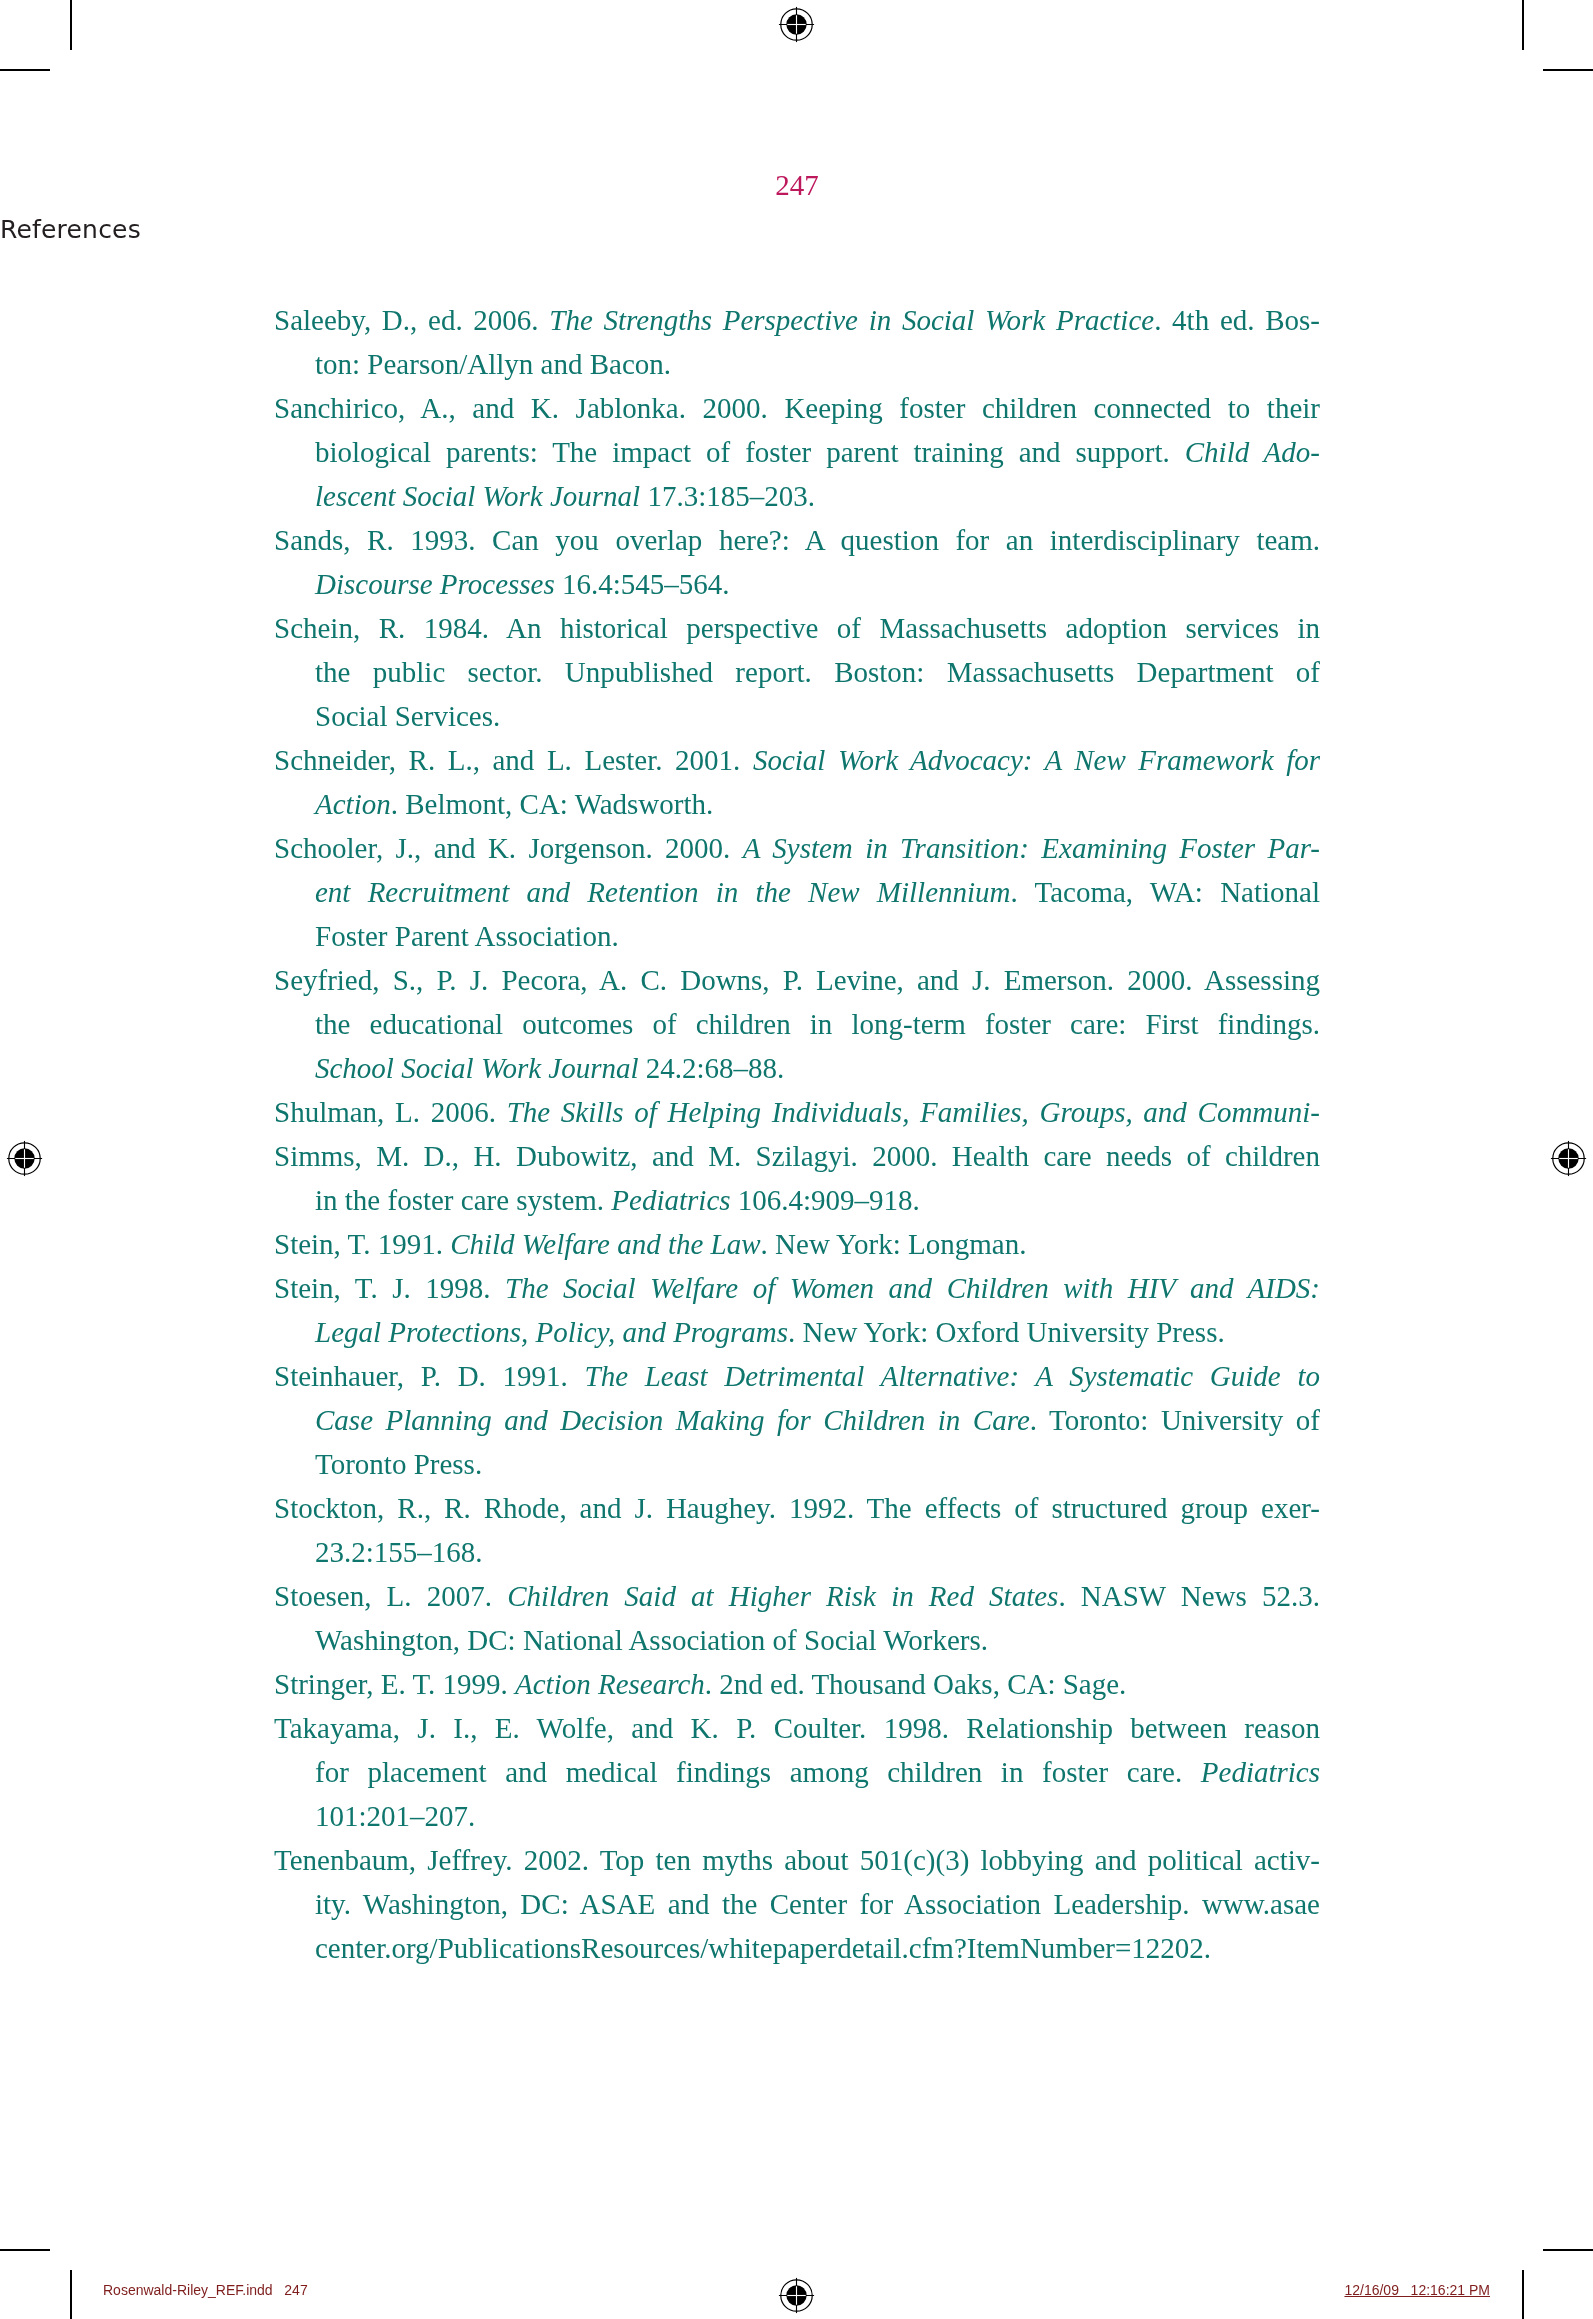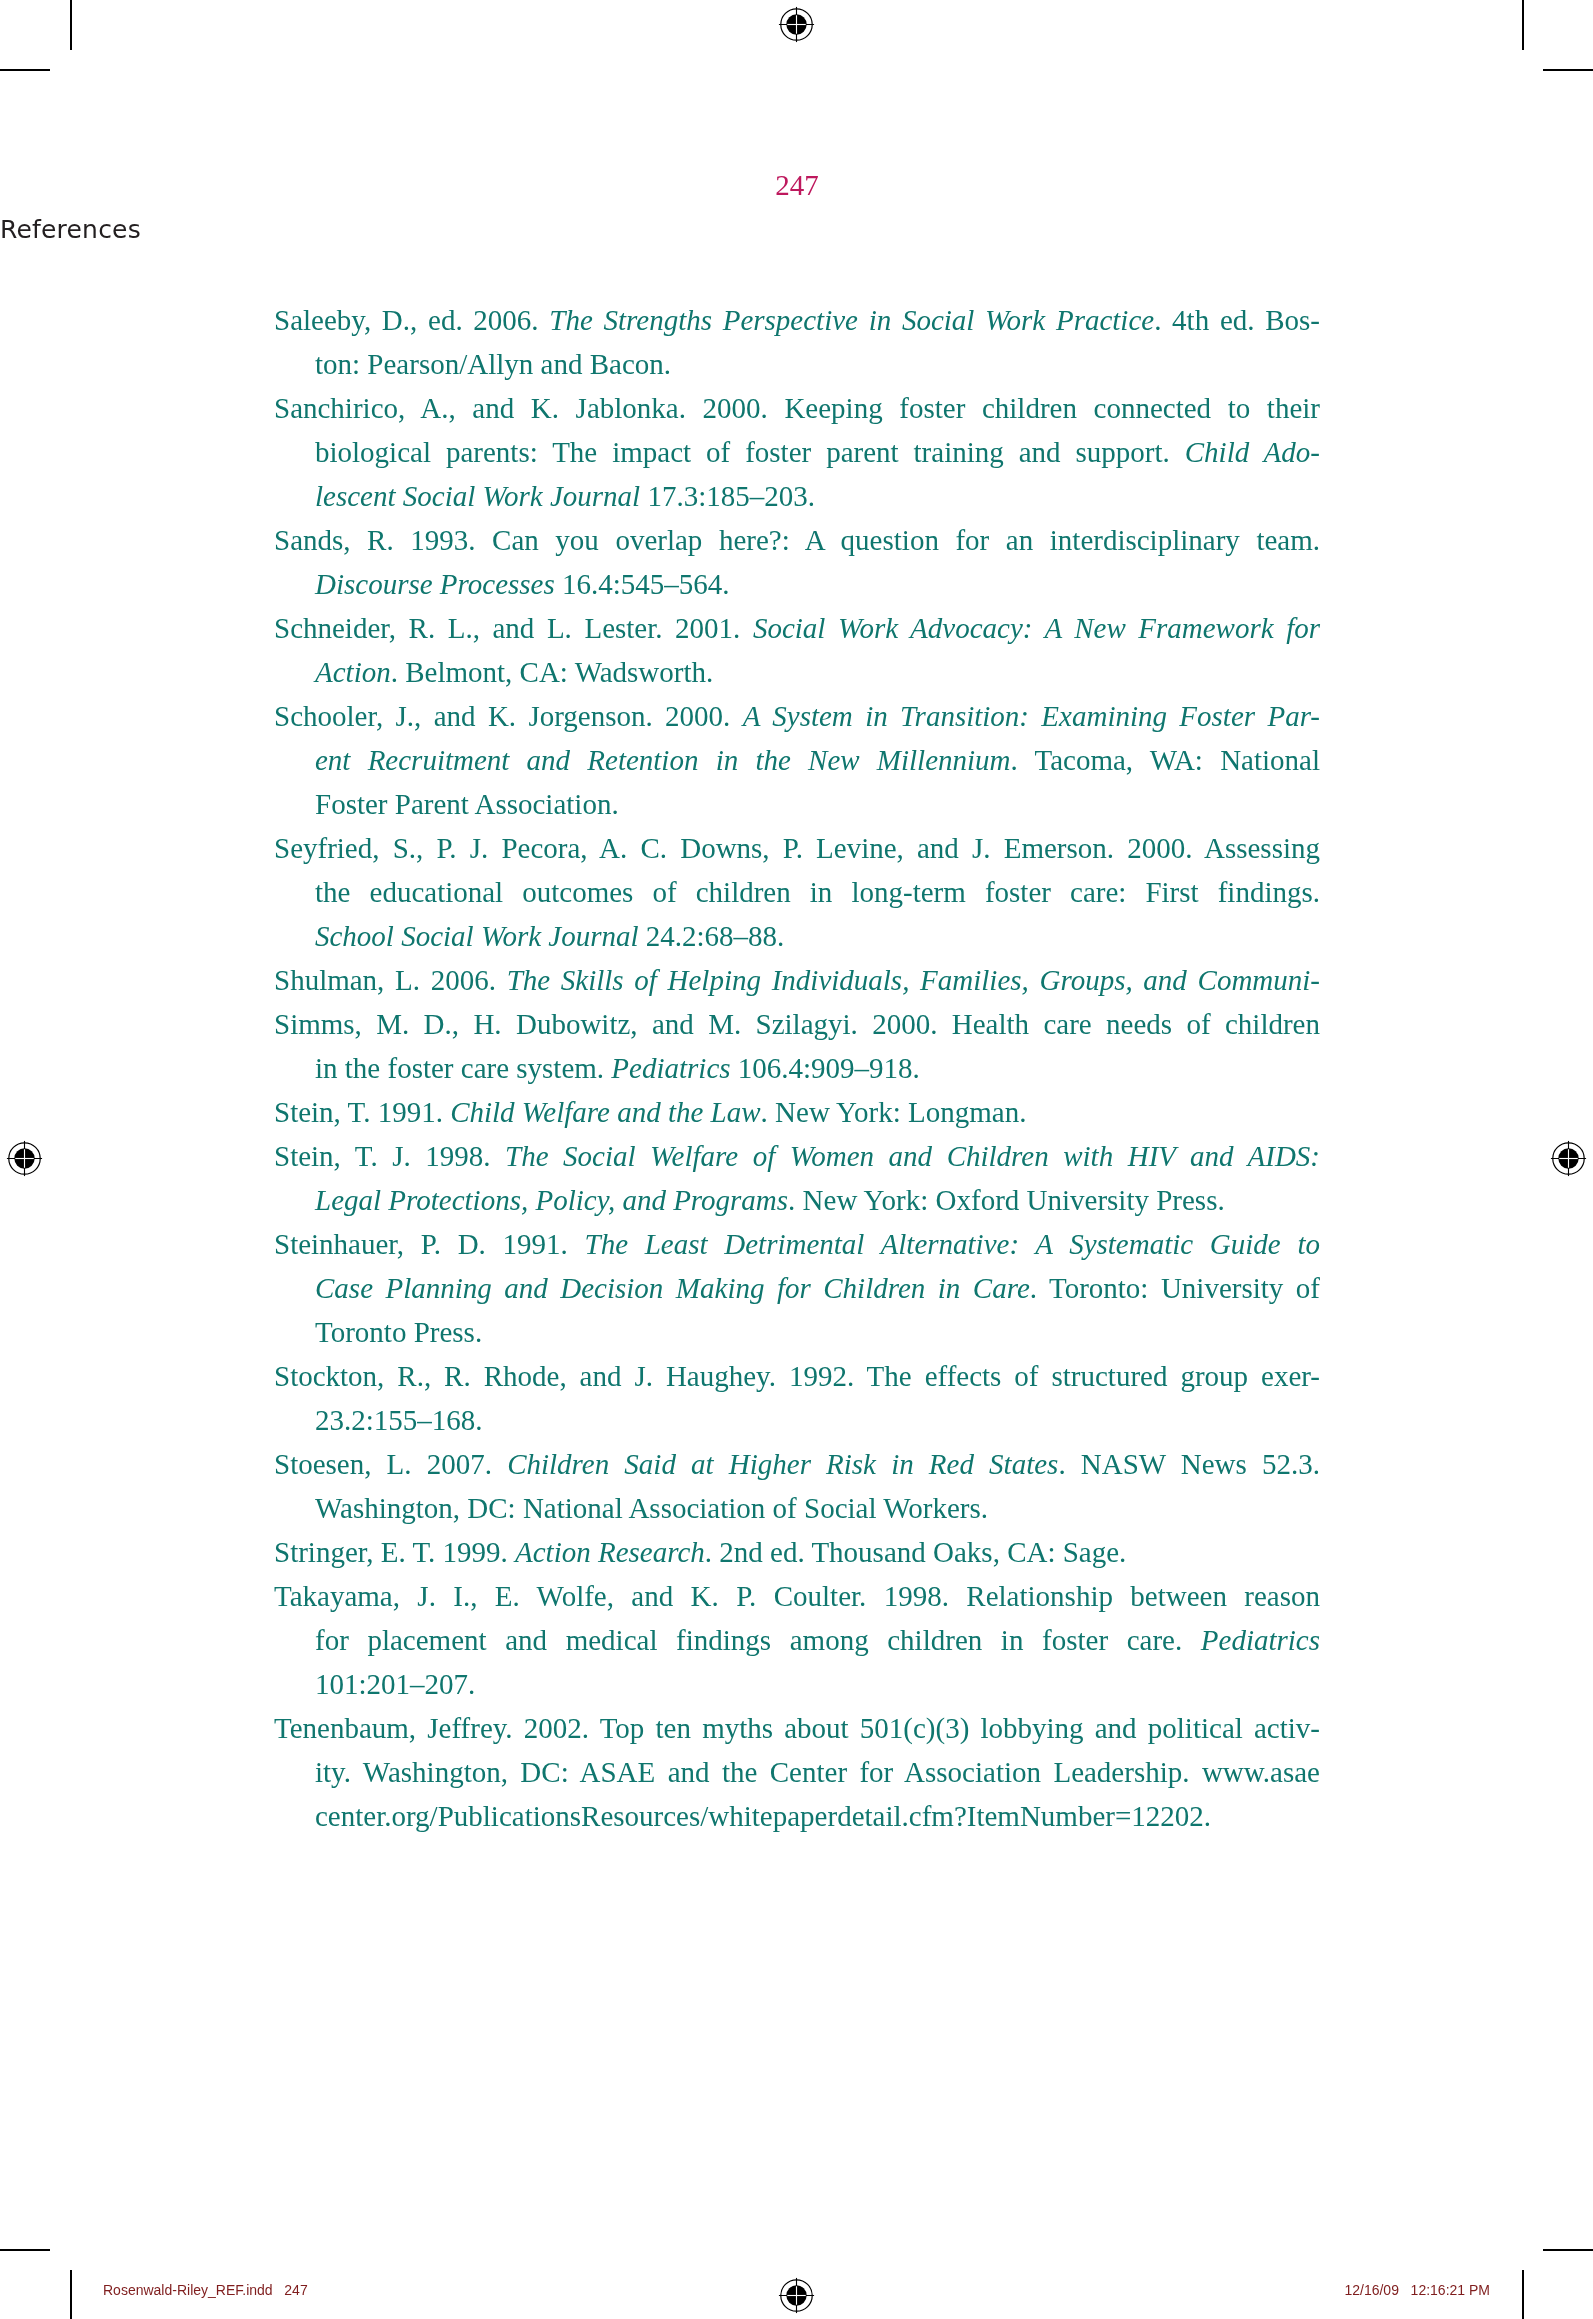"Schein, R. 1984. An historical" div { html: none -> <div> <div><span>Schein, R. 1984. An historical perspective of Massachusetts adoption services in</span></div> <div><span>the public sector. Unpublished report. Boston: Massachusetts Department of</span></div> <div><span>Social Services.</span></div> </div> }
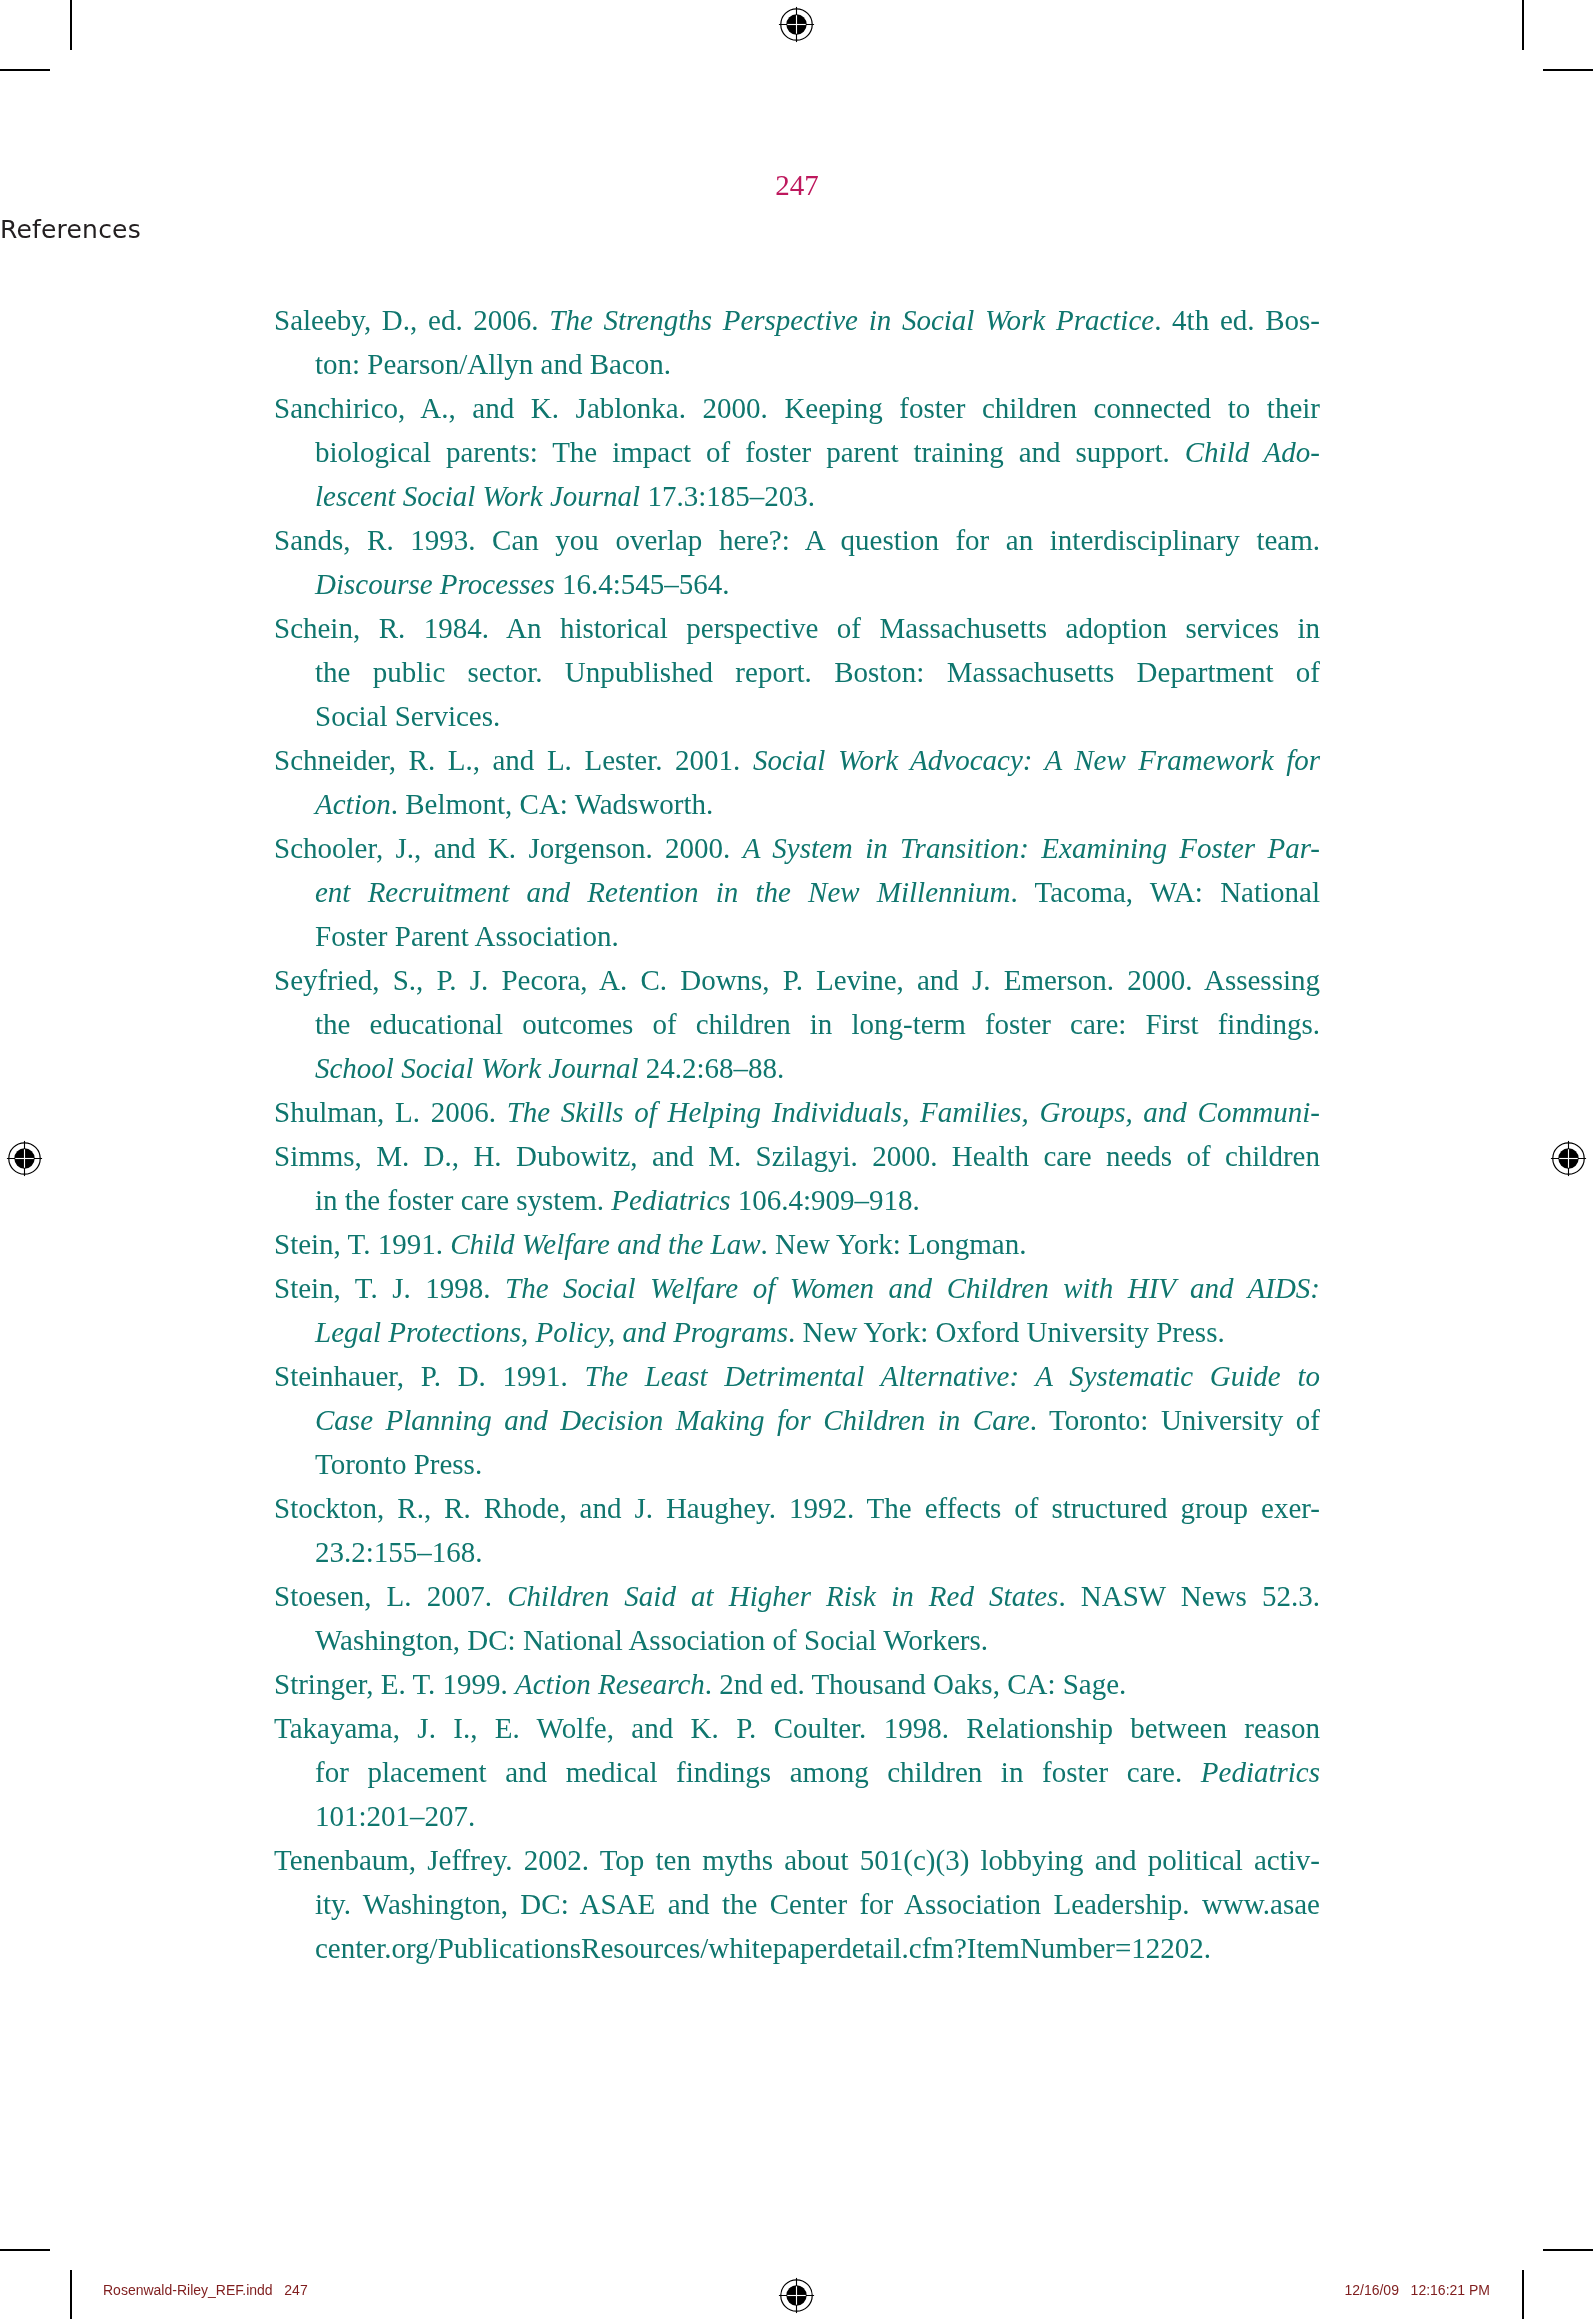"12/16/09 12:16:21 PM" div.slug { text-decoration: none -> underline }
